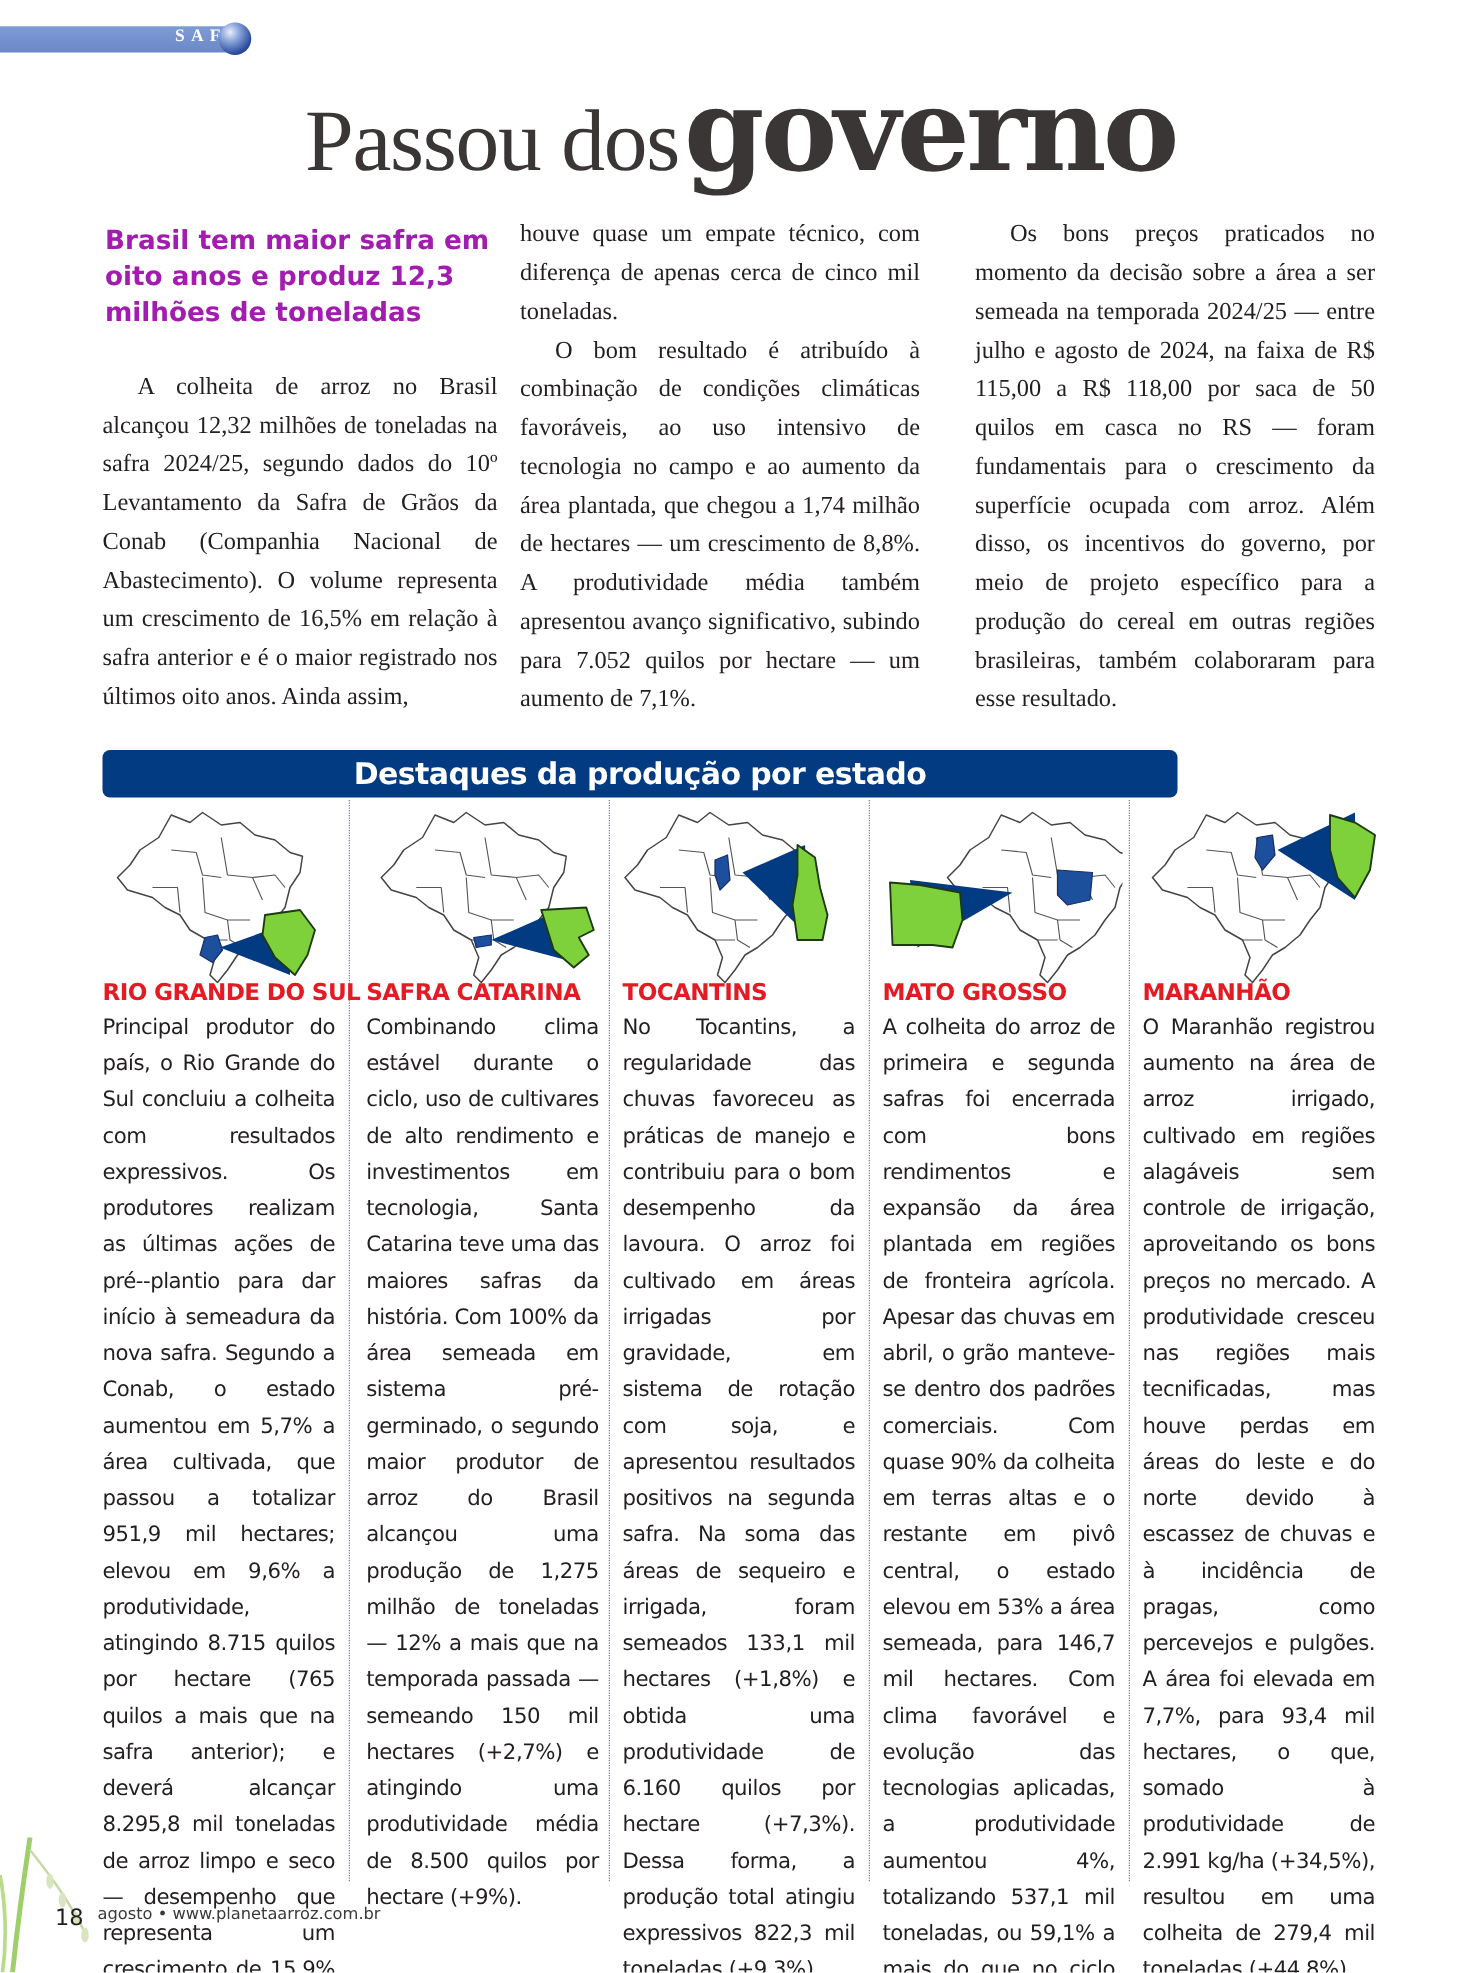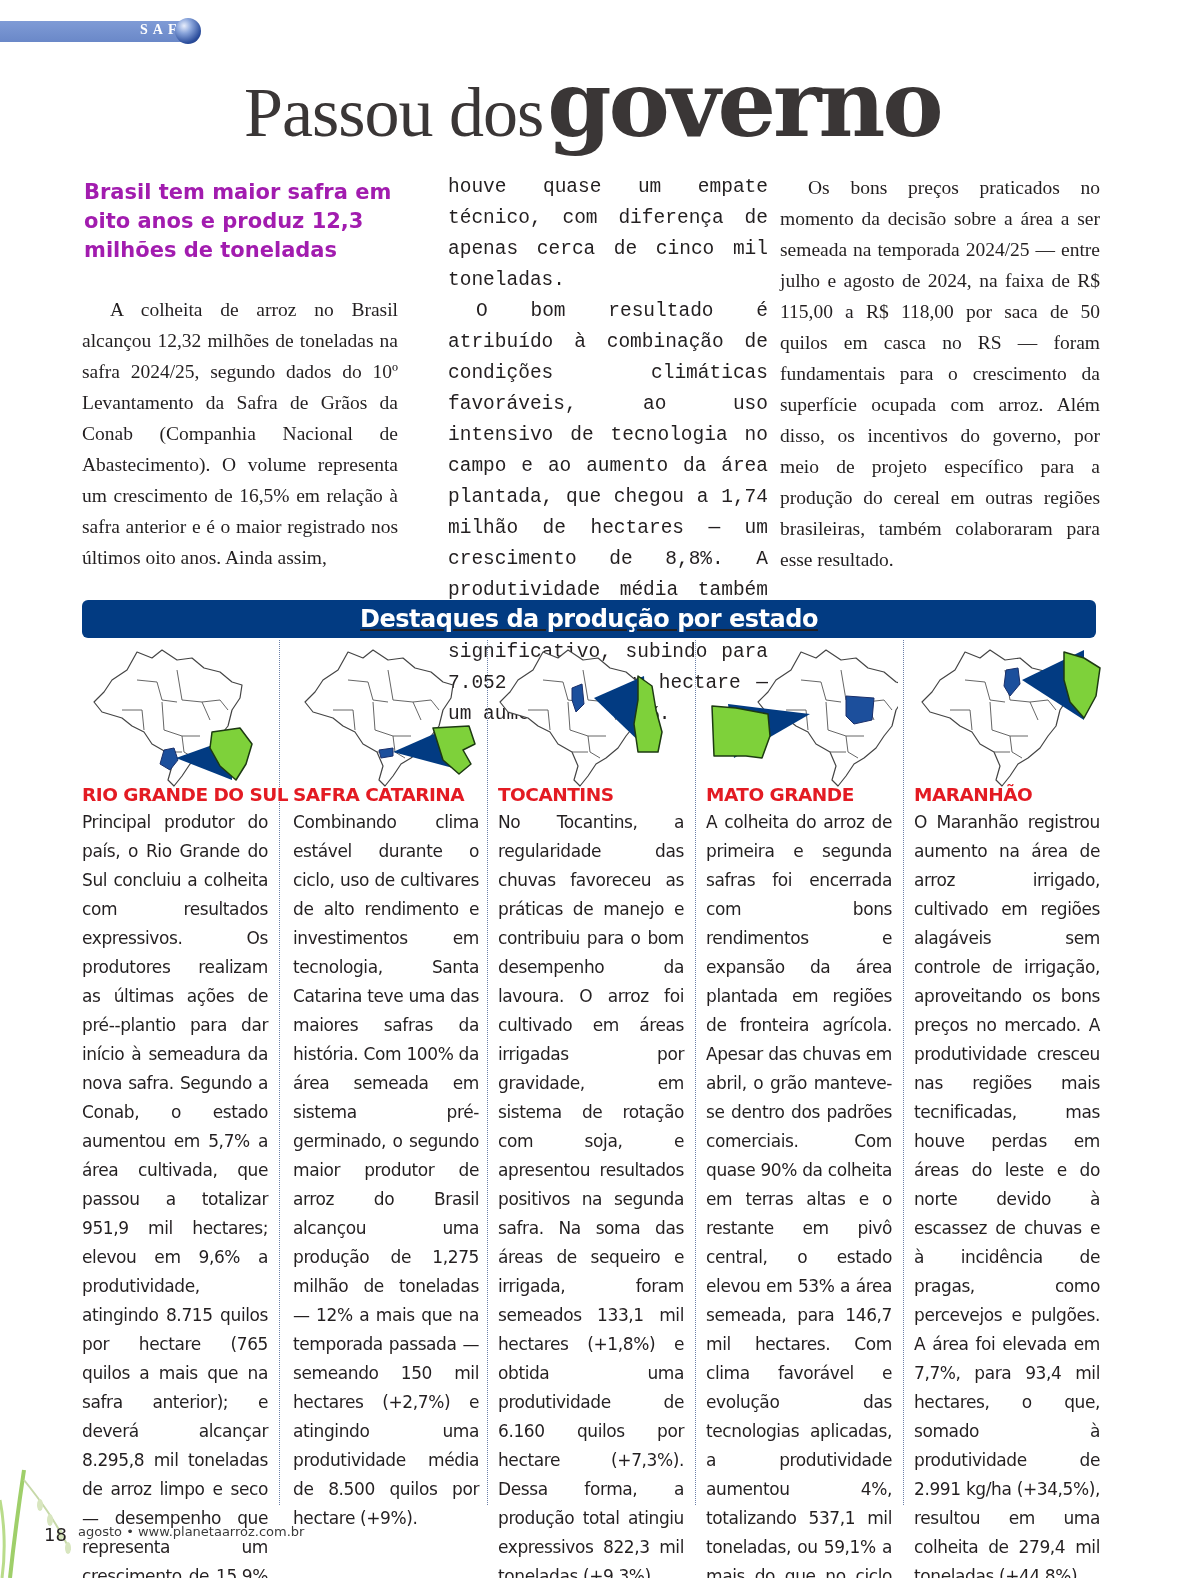"houve quase um empate técnico," .col2 { font-family: Liberation Mono, monospace -> none; left: 448px -> 416px }
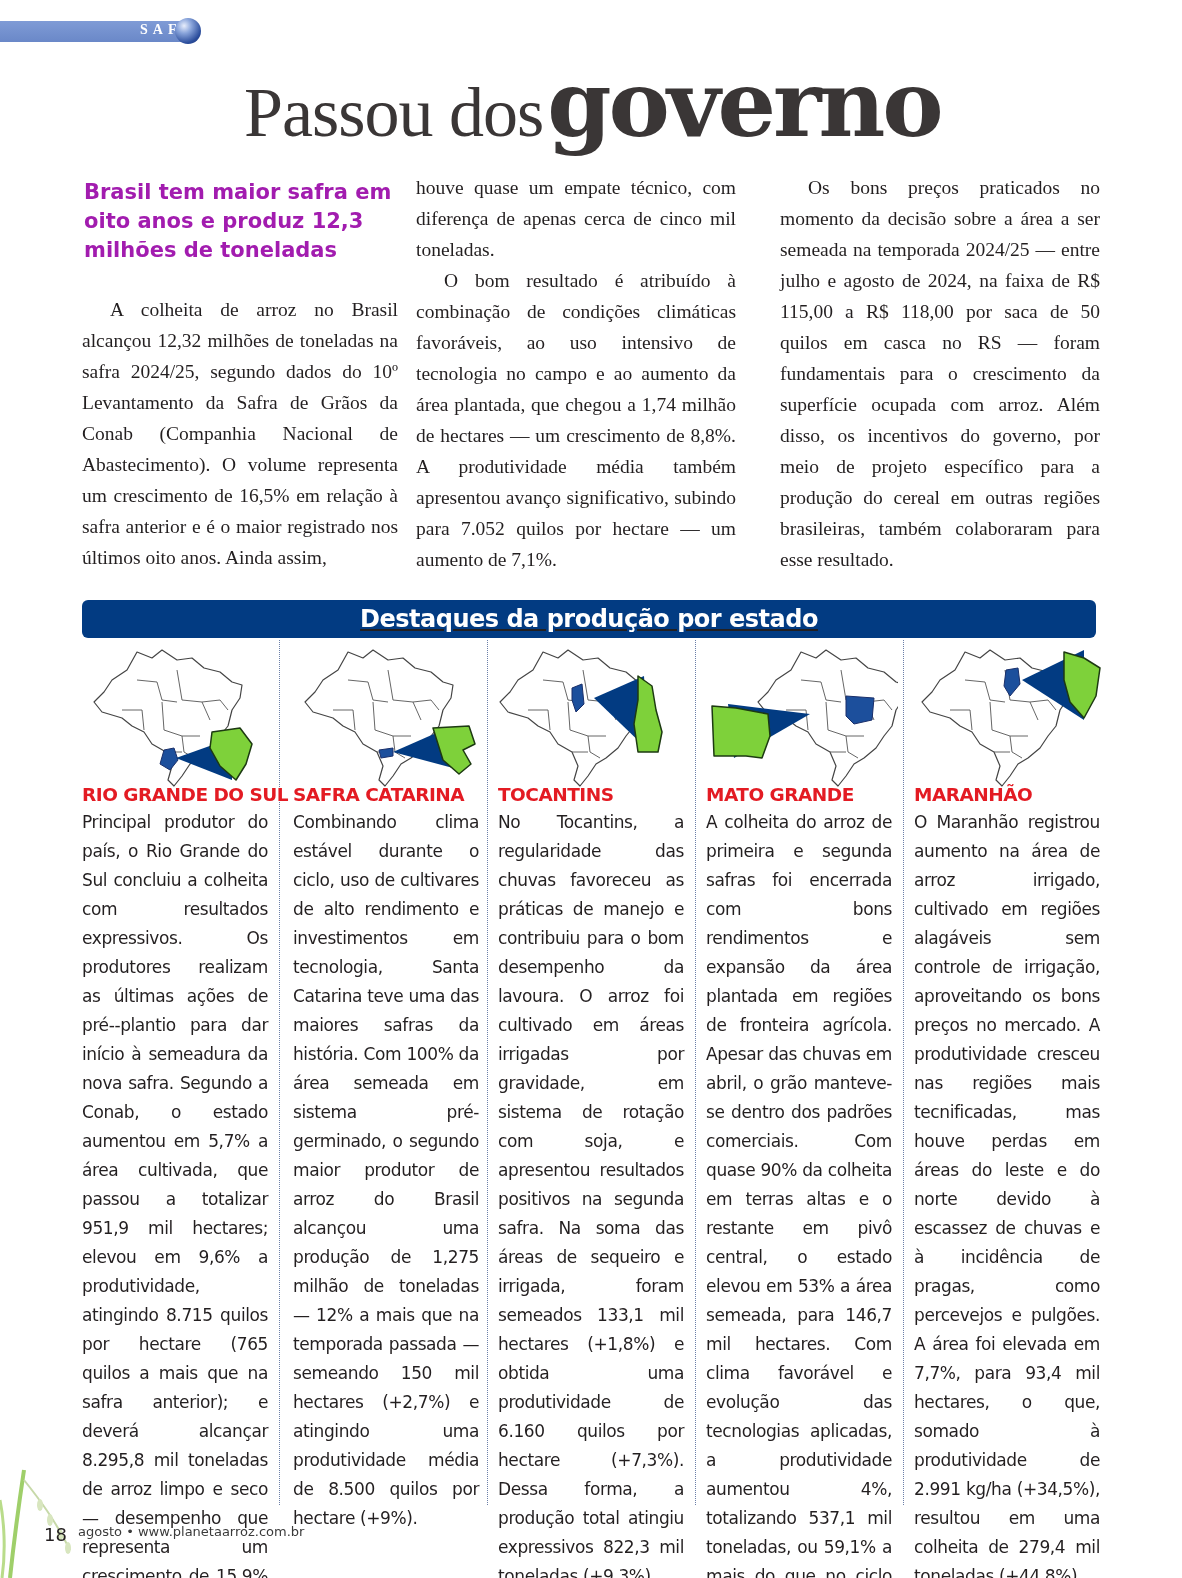"Destaques da produção por estado" .highlights-bar { text-decoration: underline -> none; width: 1014px -> 860px }
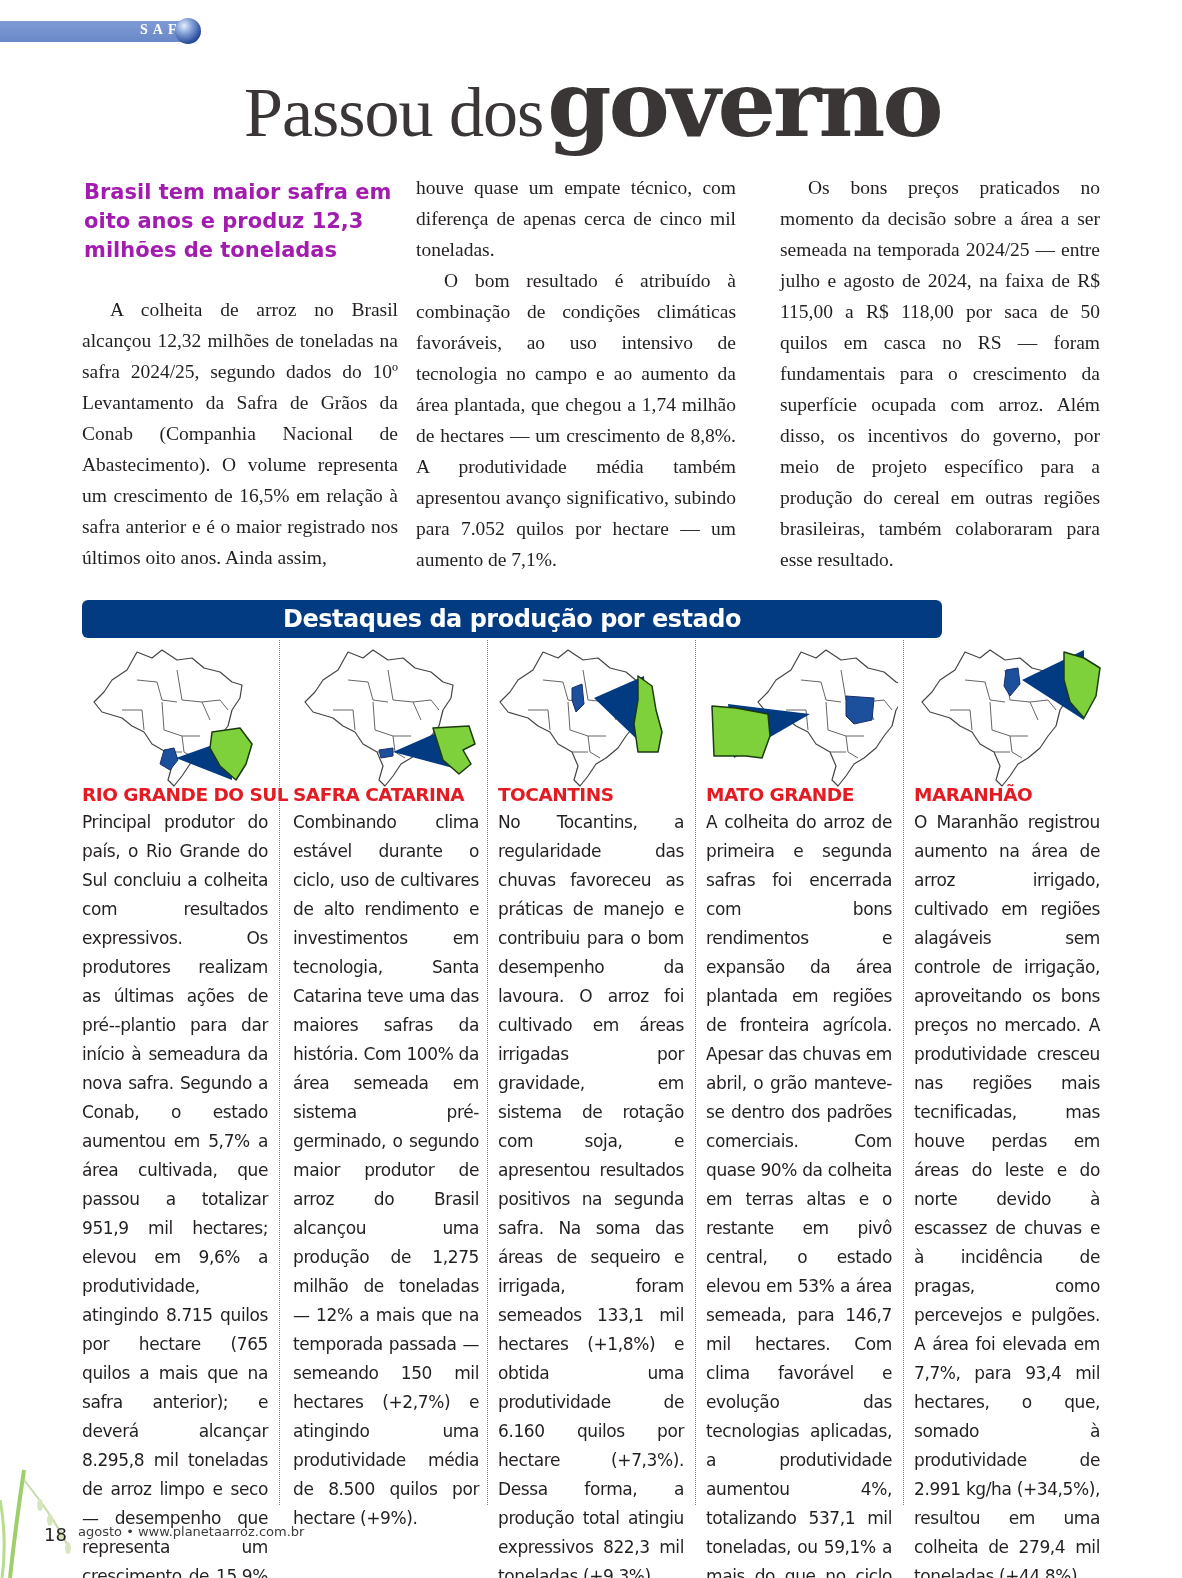"MATO GRANDE" div.name { text: GRANDE -> GROSSO }
